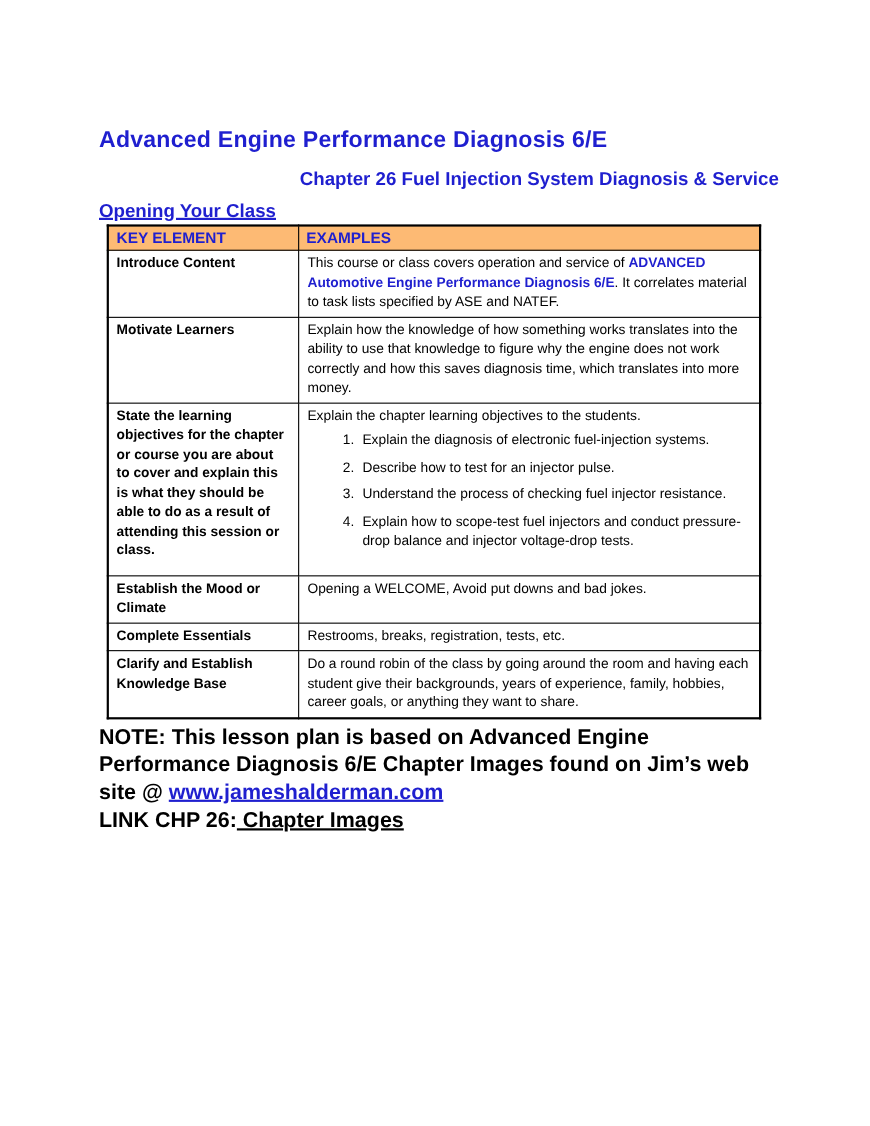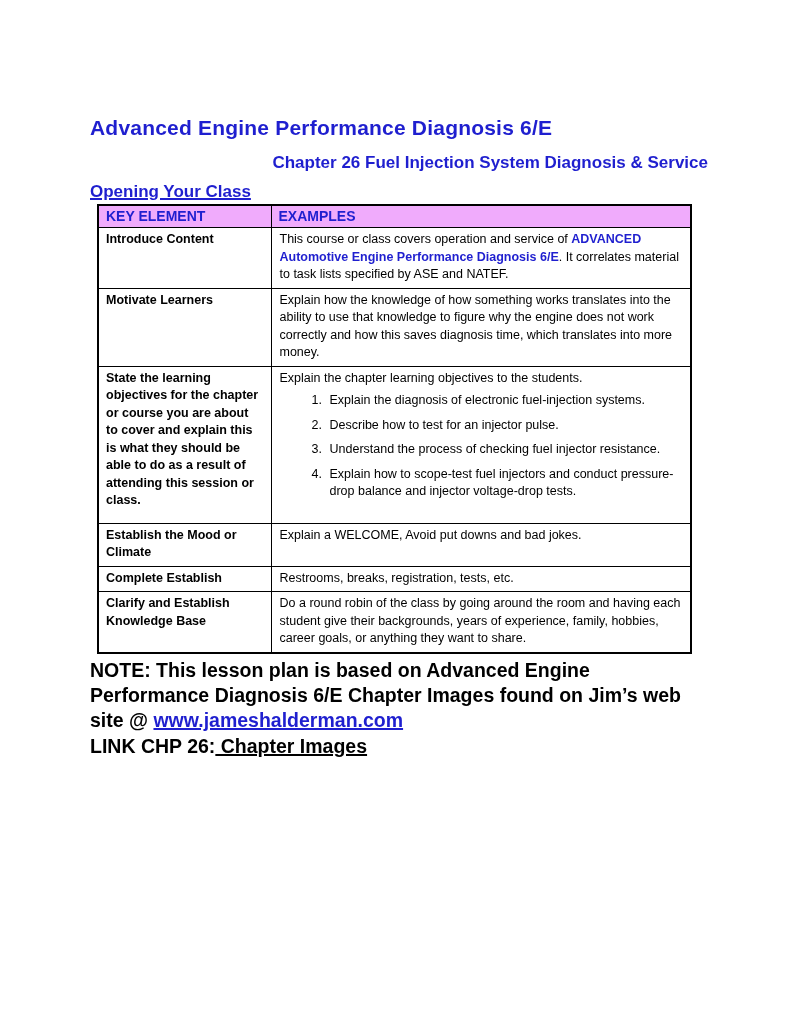"KEY ELEMENT" table.lesson-table th { background: #f0abfc -> #fdba74 }
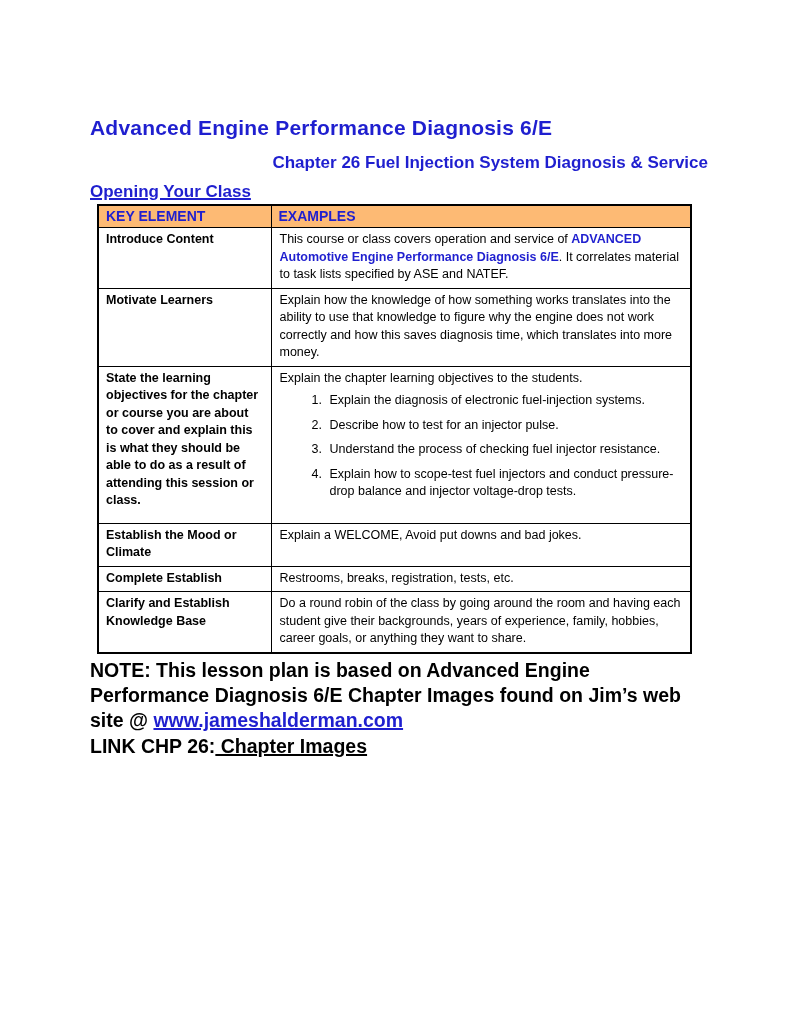"Explain a" span { text: Explain -> Opening }
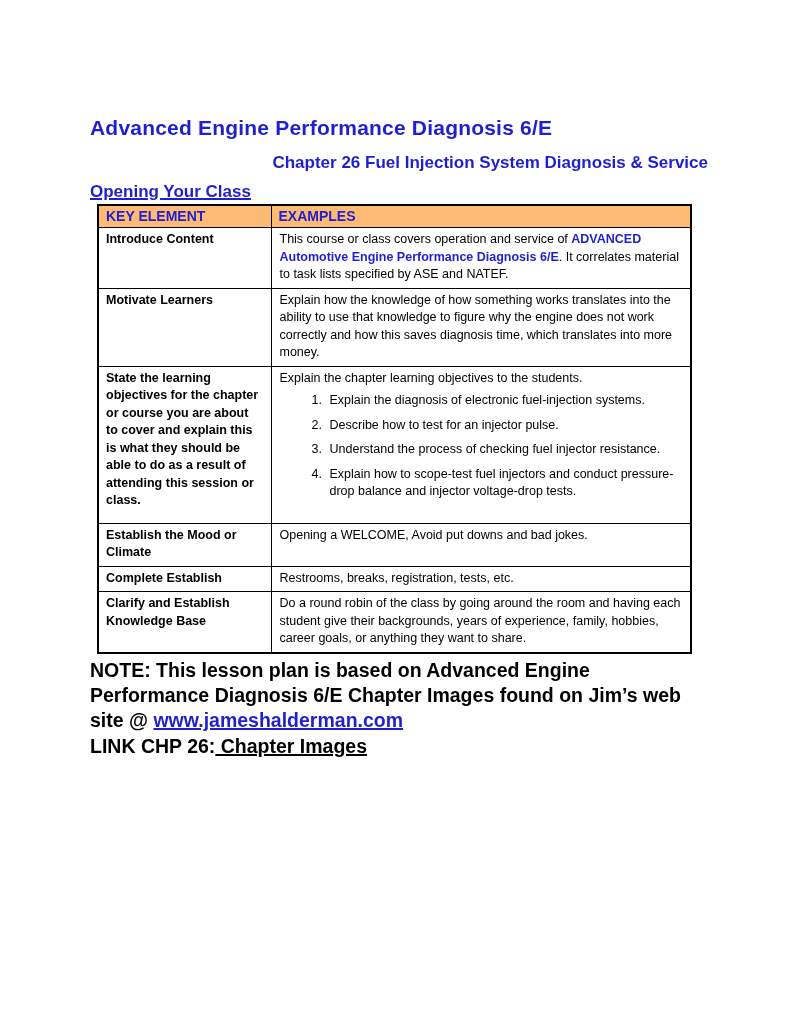"Complete Establish" td.key-cell { text: Establish -> Essentials }
